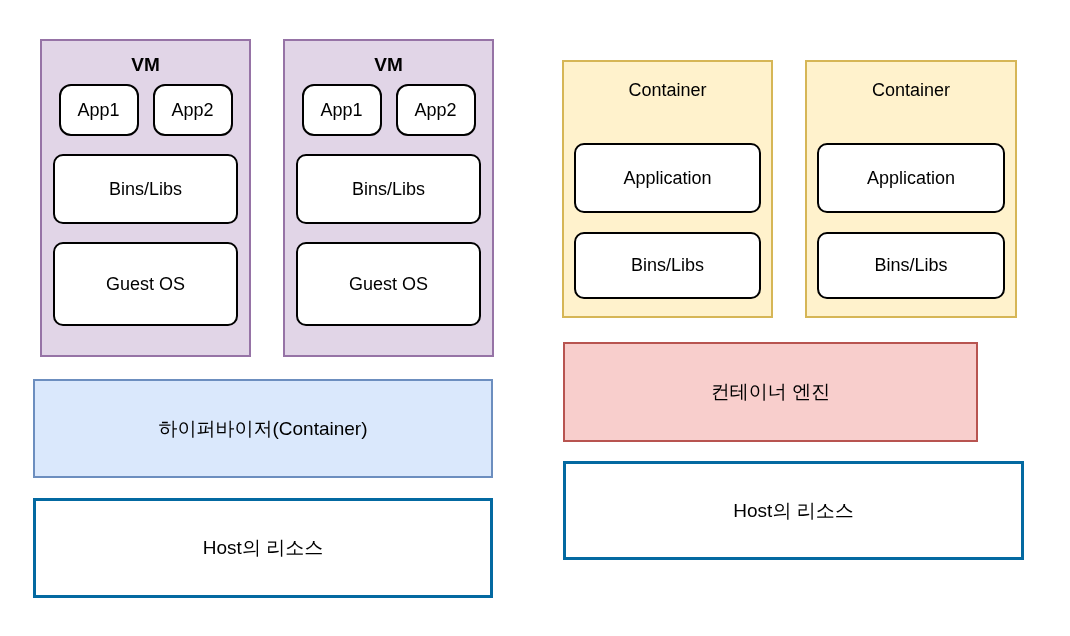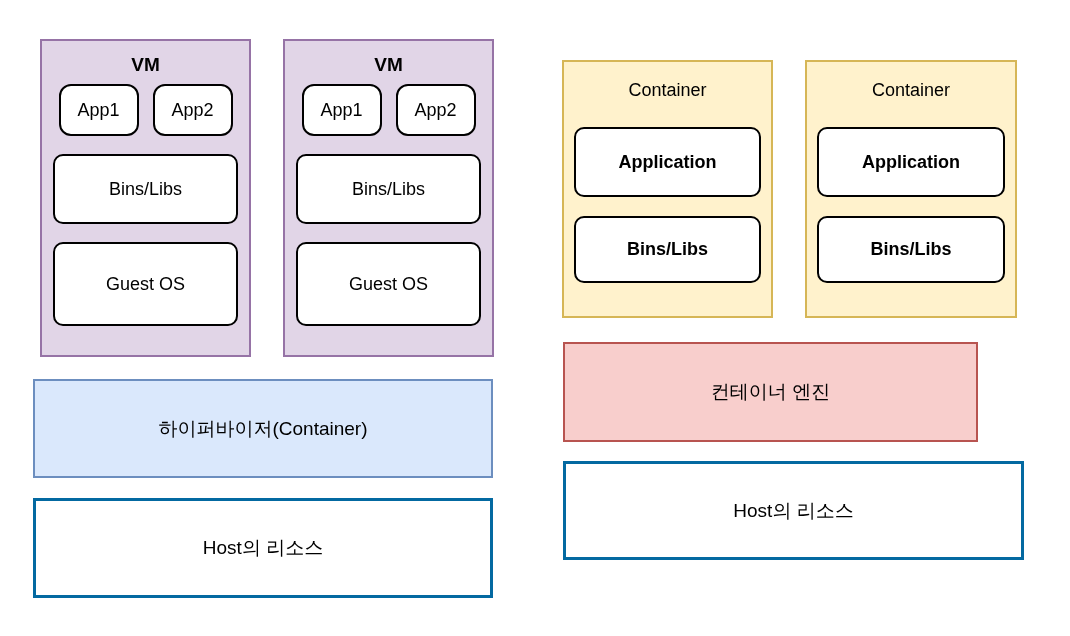"Container" .container-box .group-title { margin-bottom: 26px -> 42px }
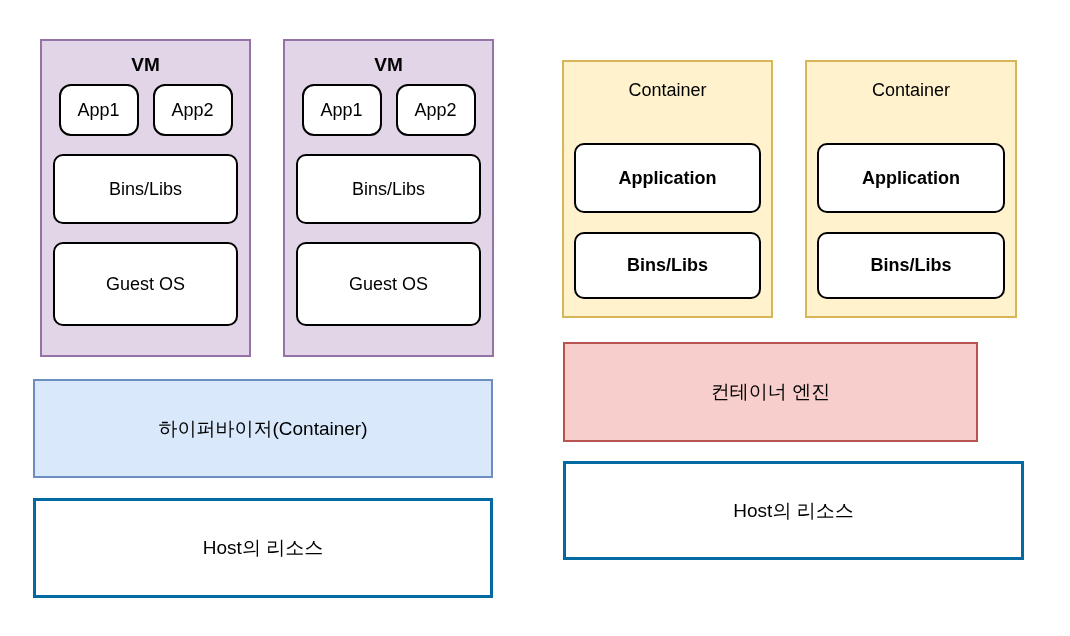"Application" .container-box .wide-node { font-weight: bold -> none }
